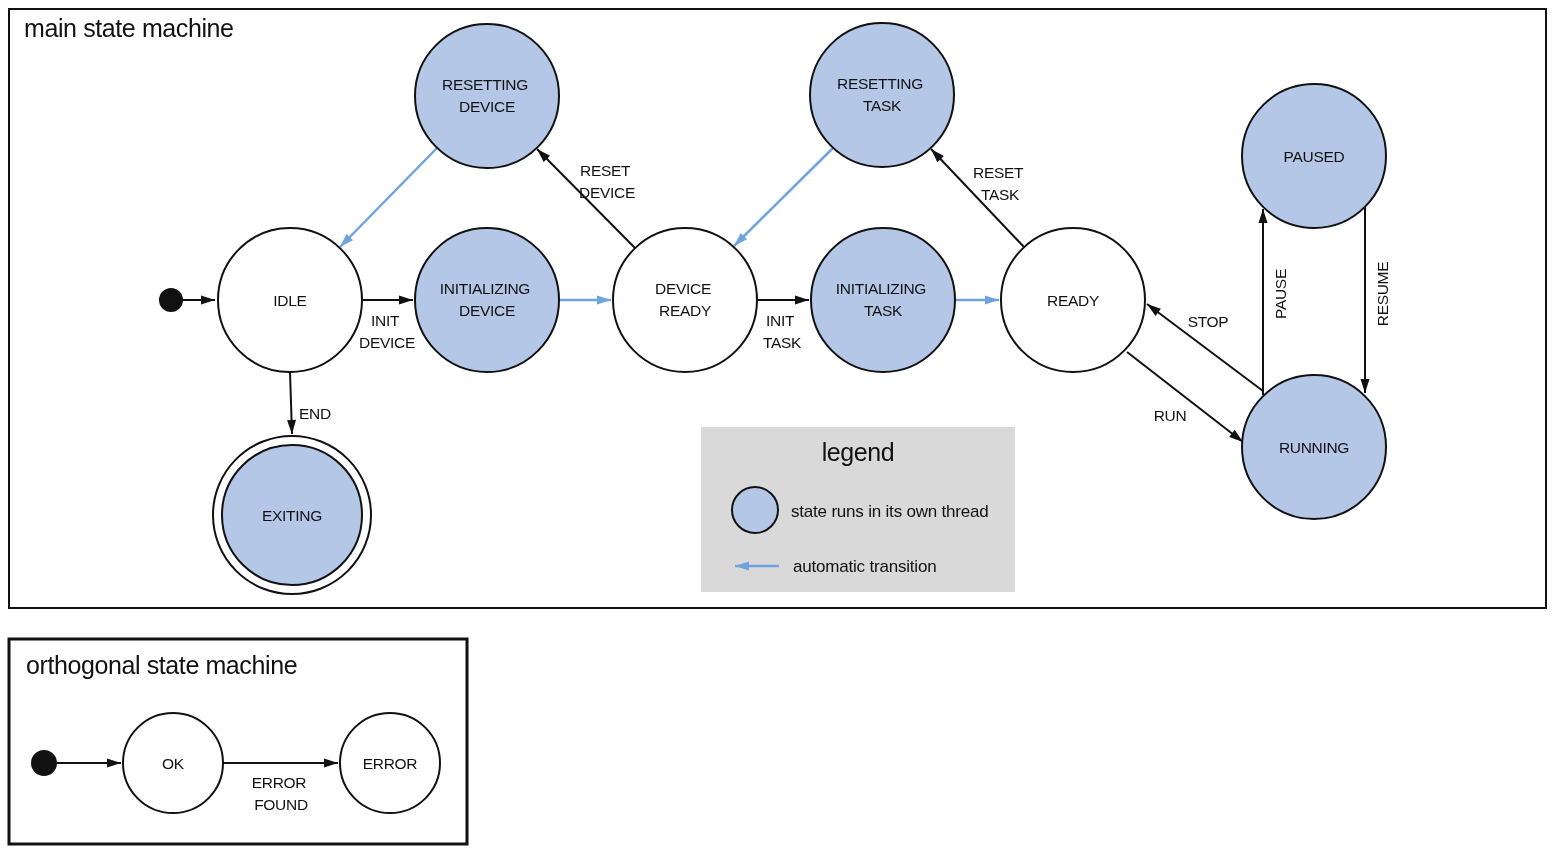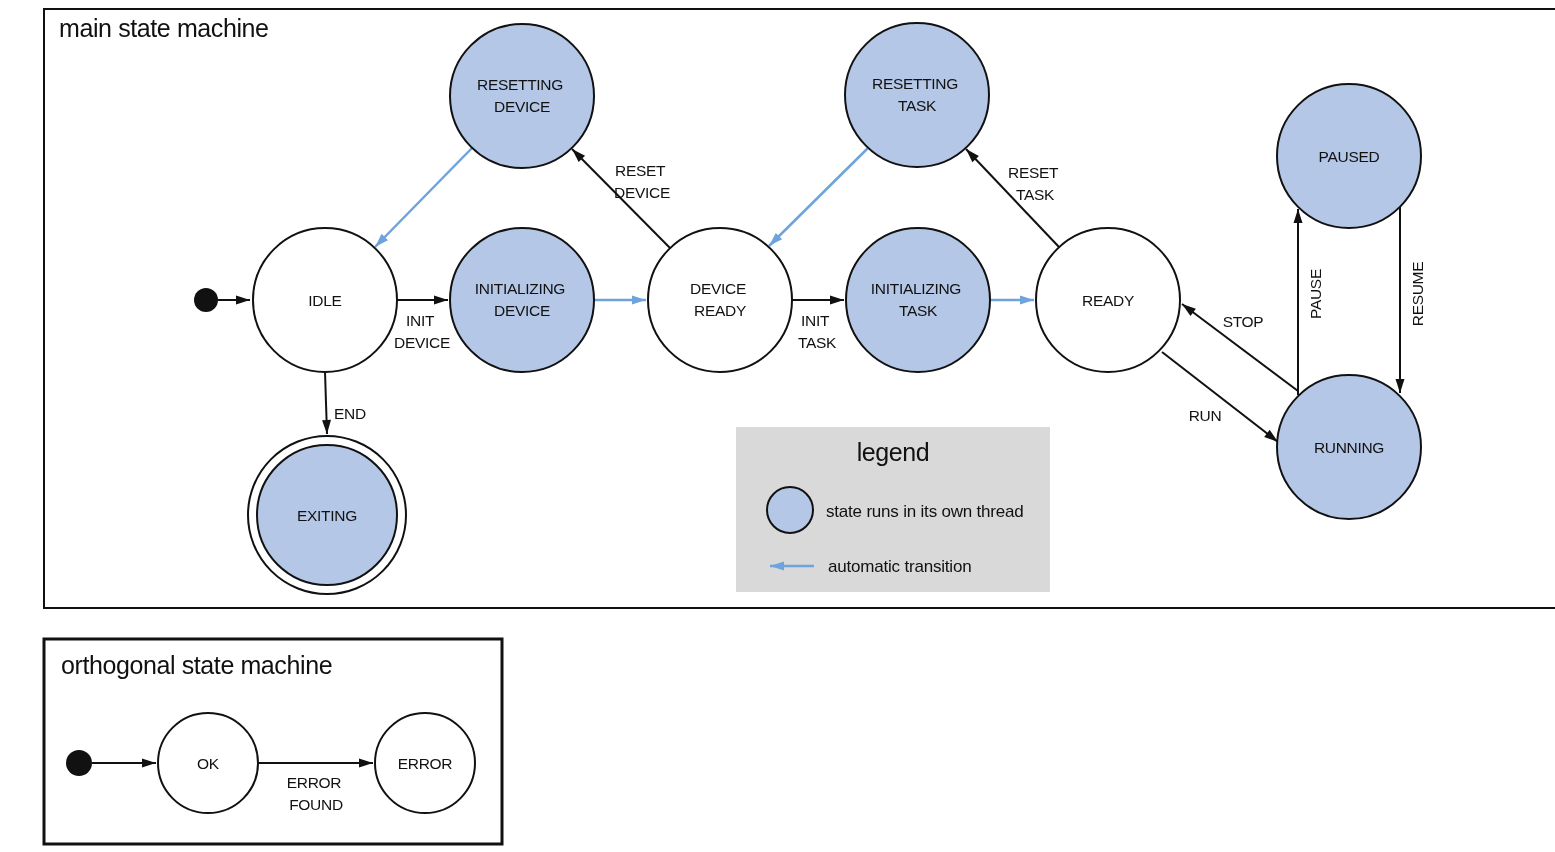"main state machine" .stage { padding-left: 35px -> none }
